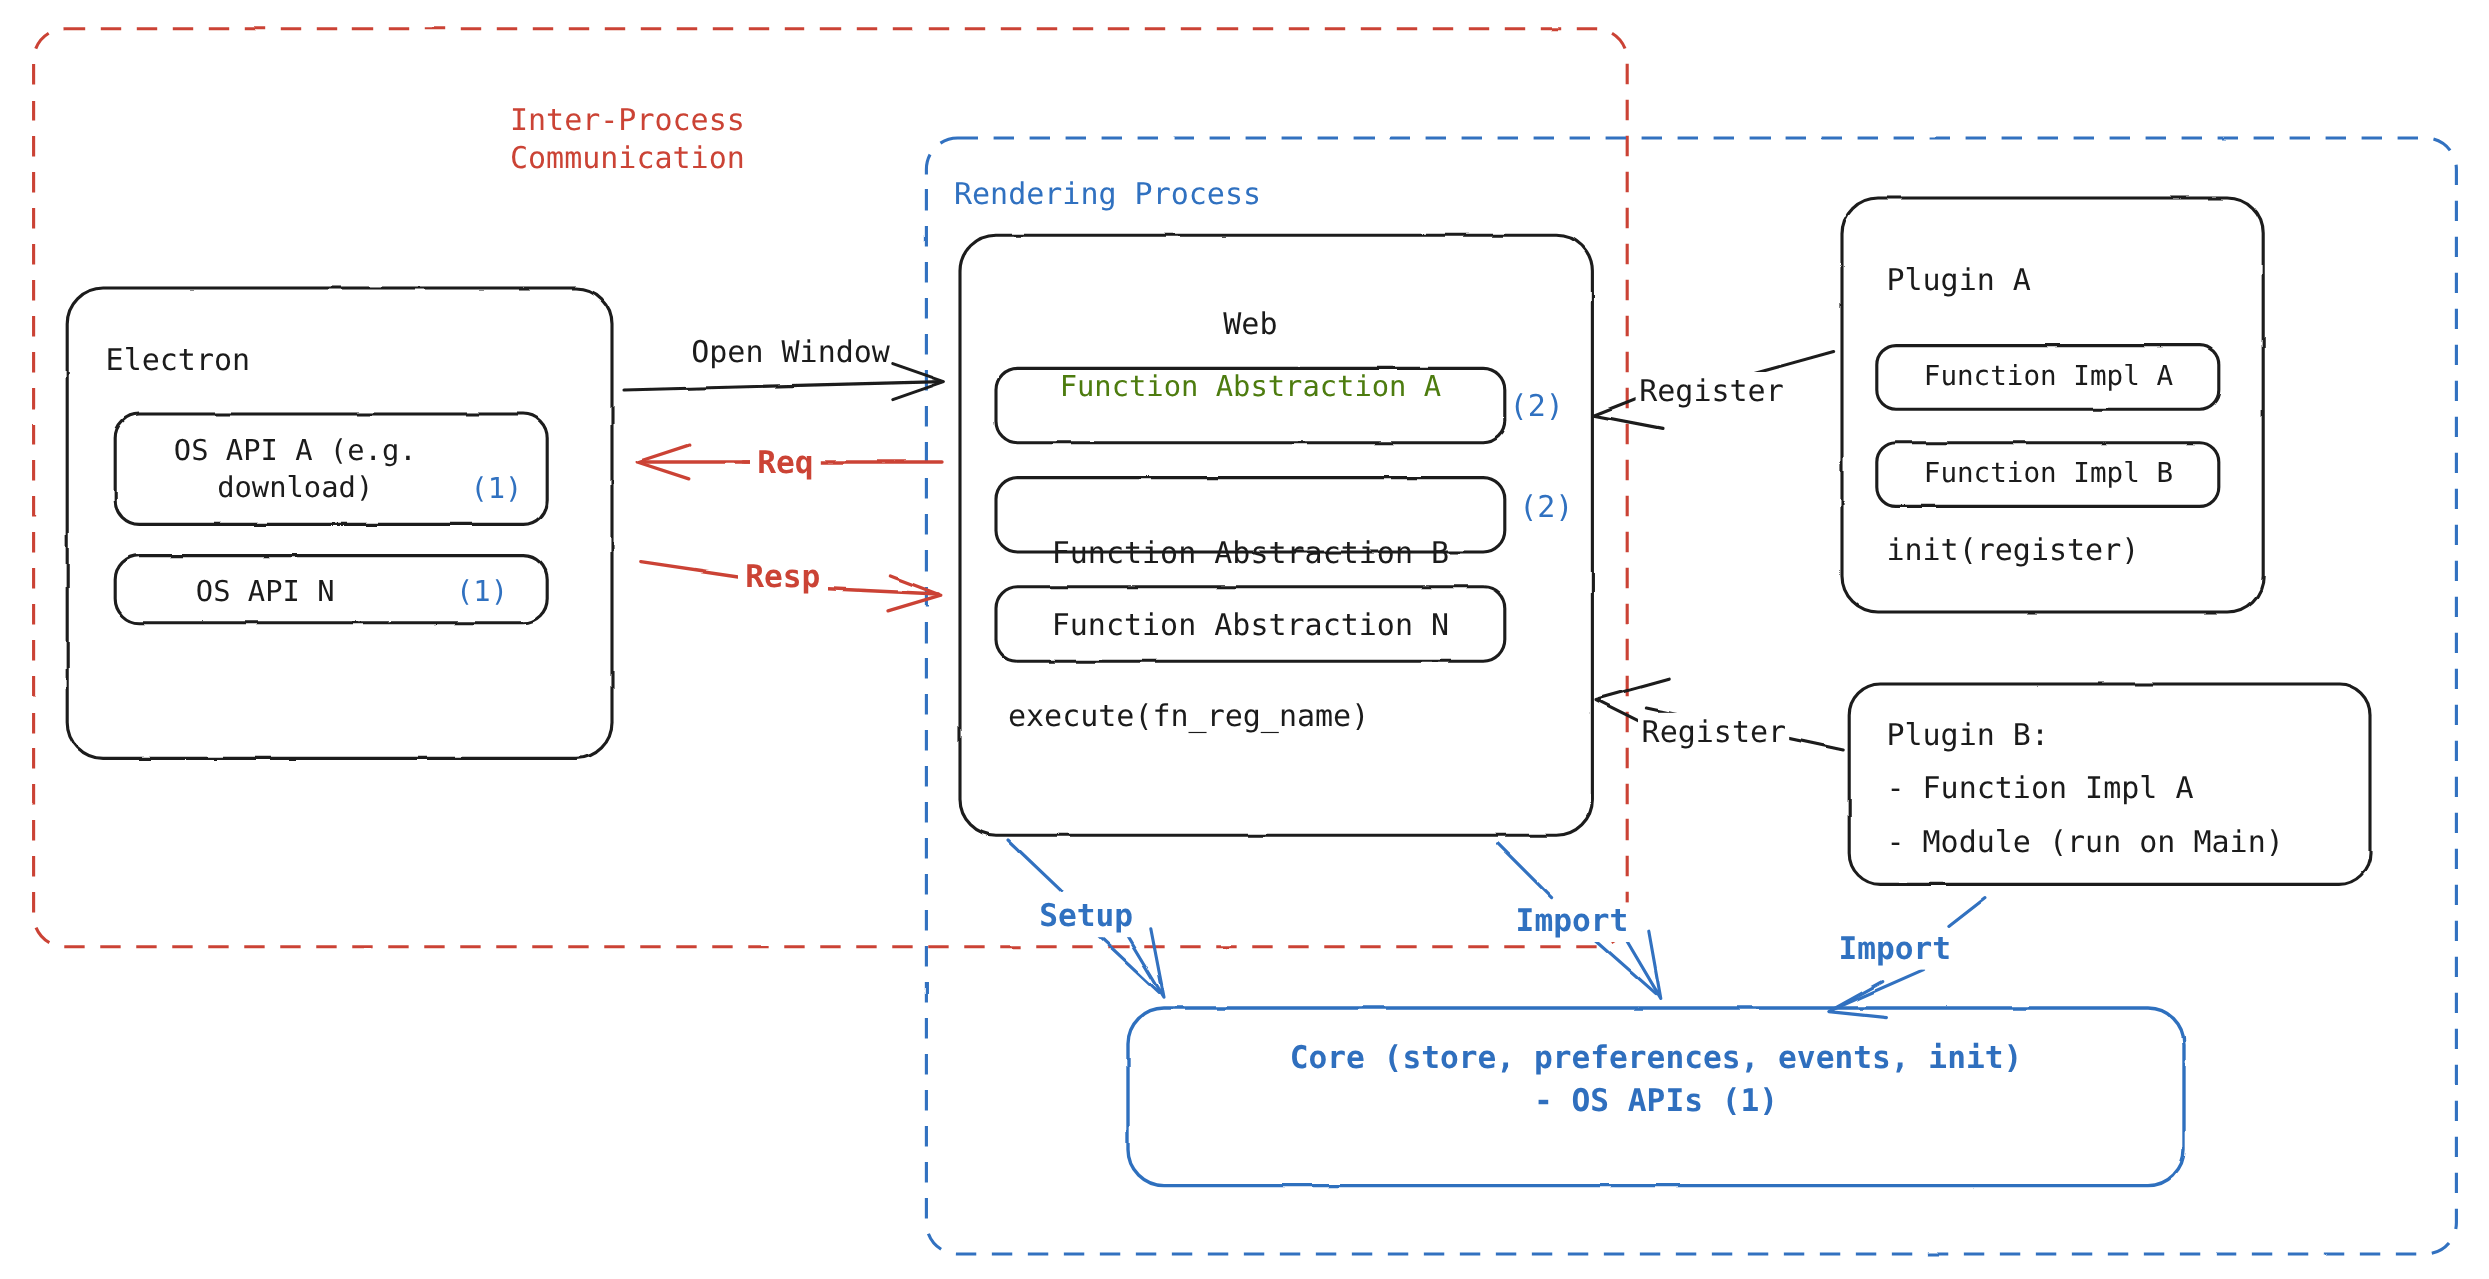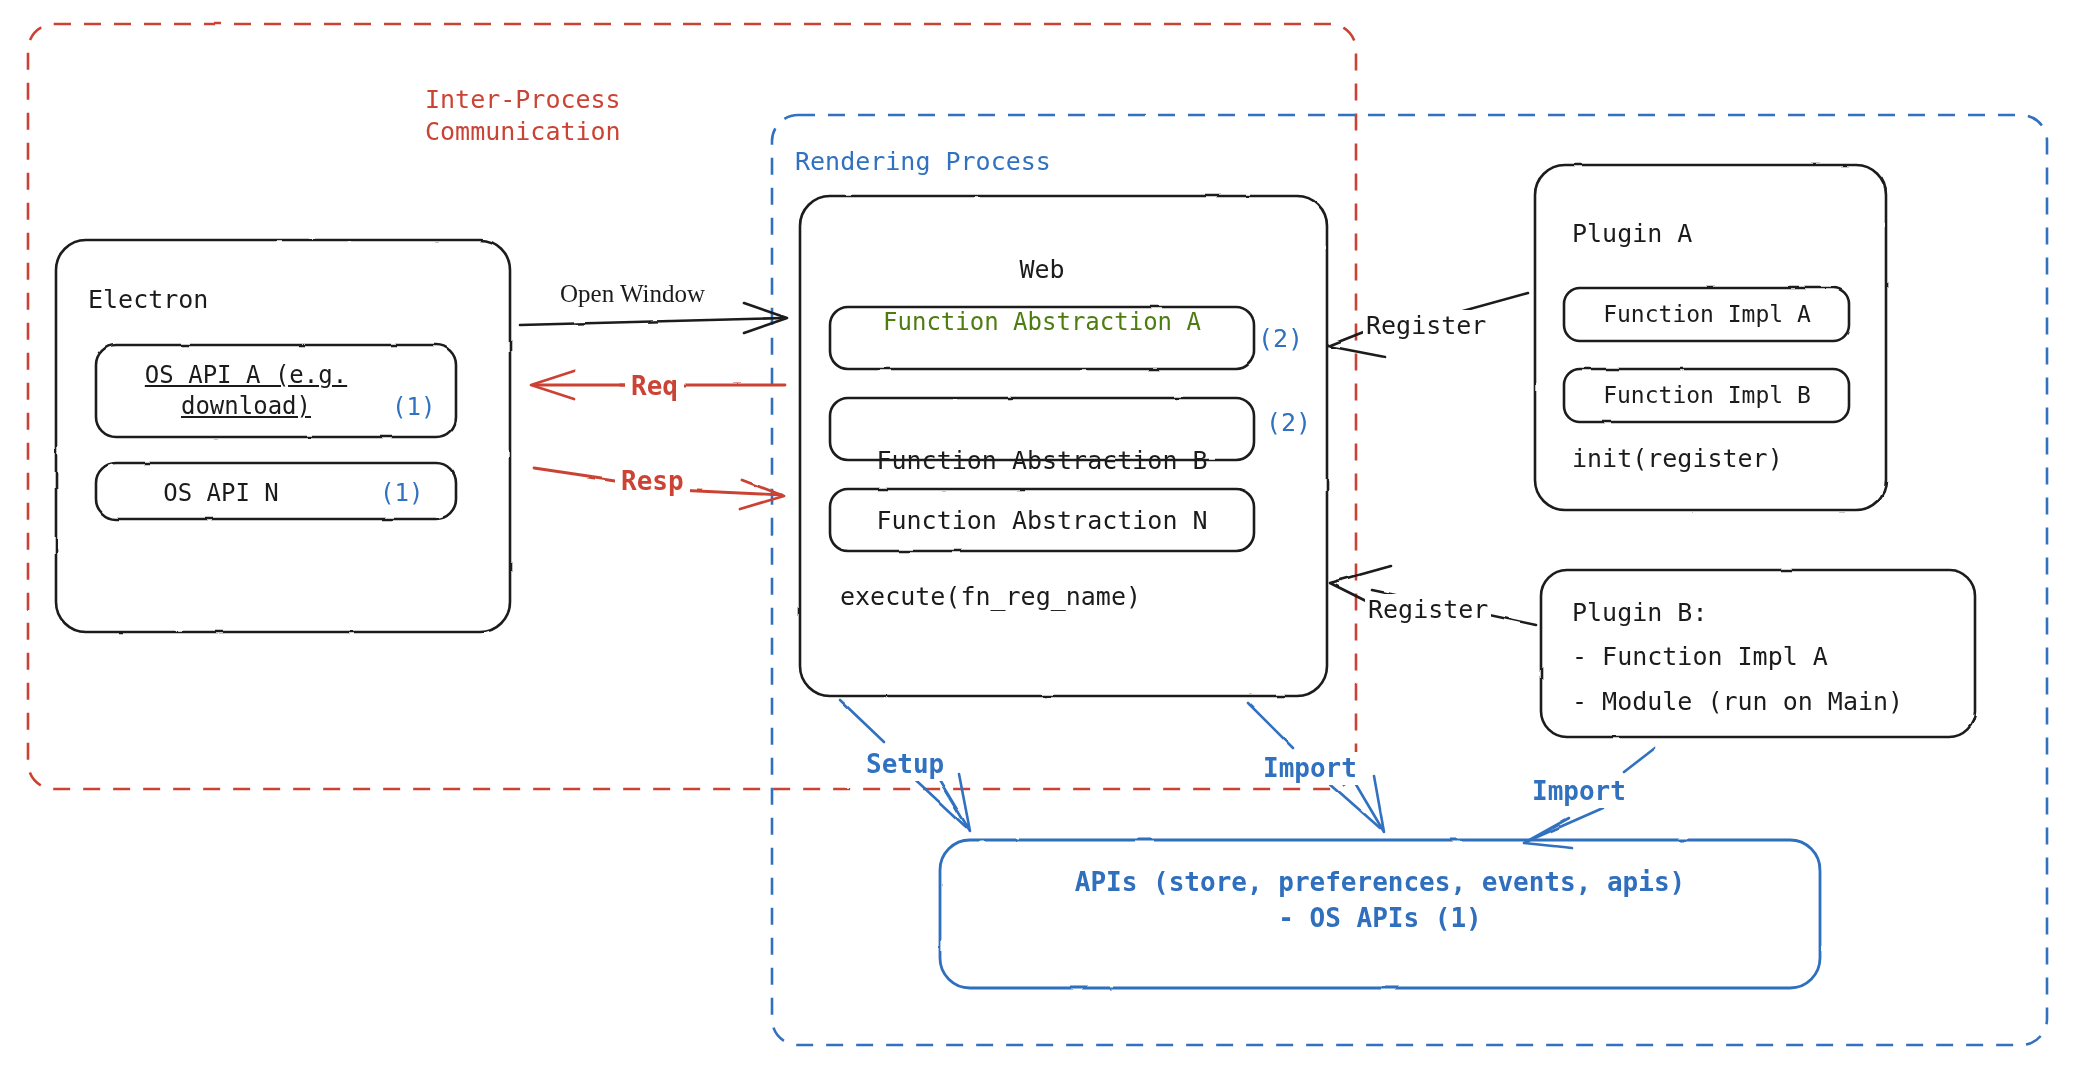"Open Window" div.lbl { font-family: Liberation Serif, serif -> none; left: 560px -> 576px }
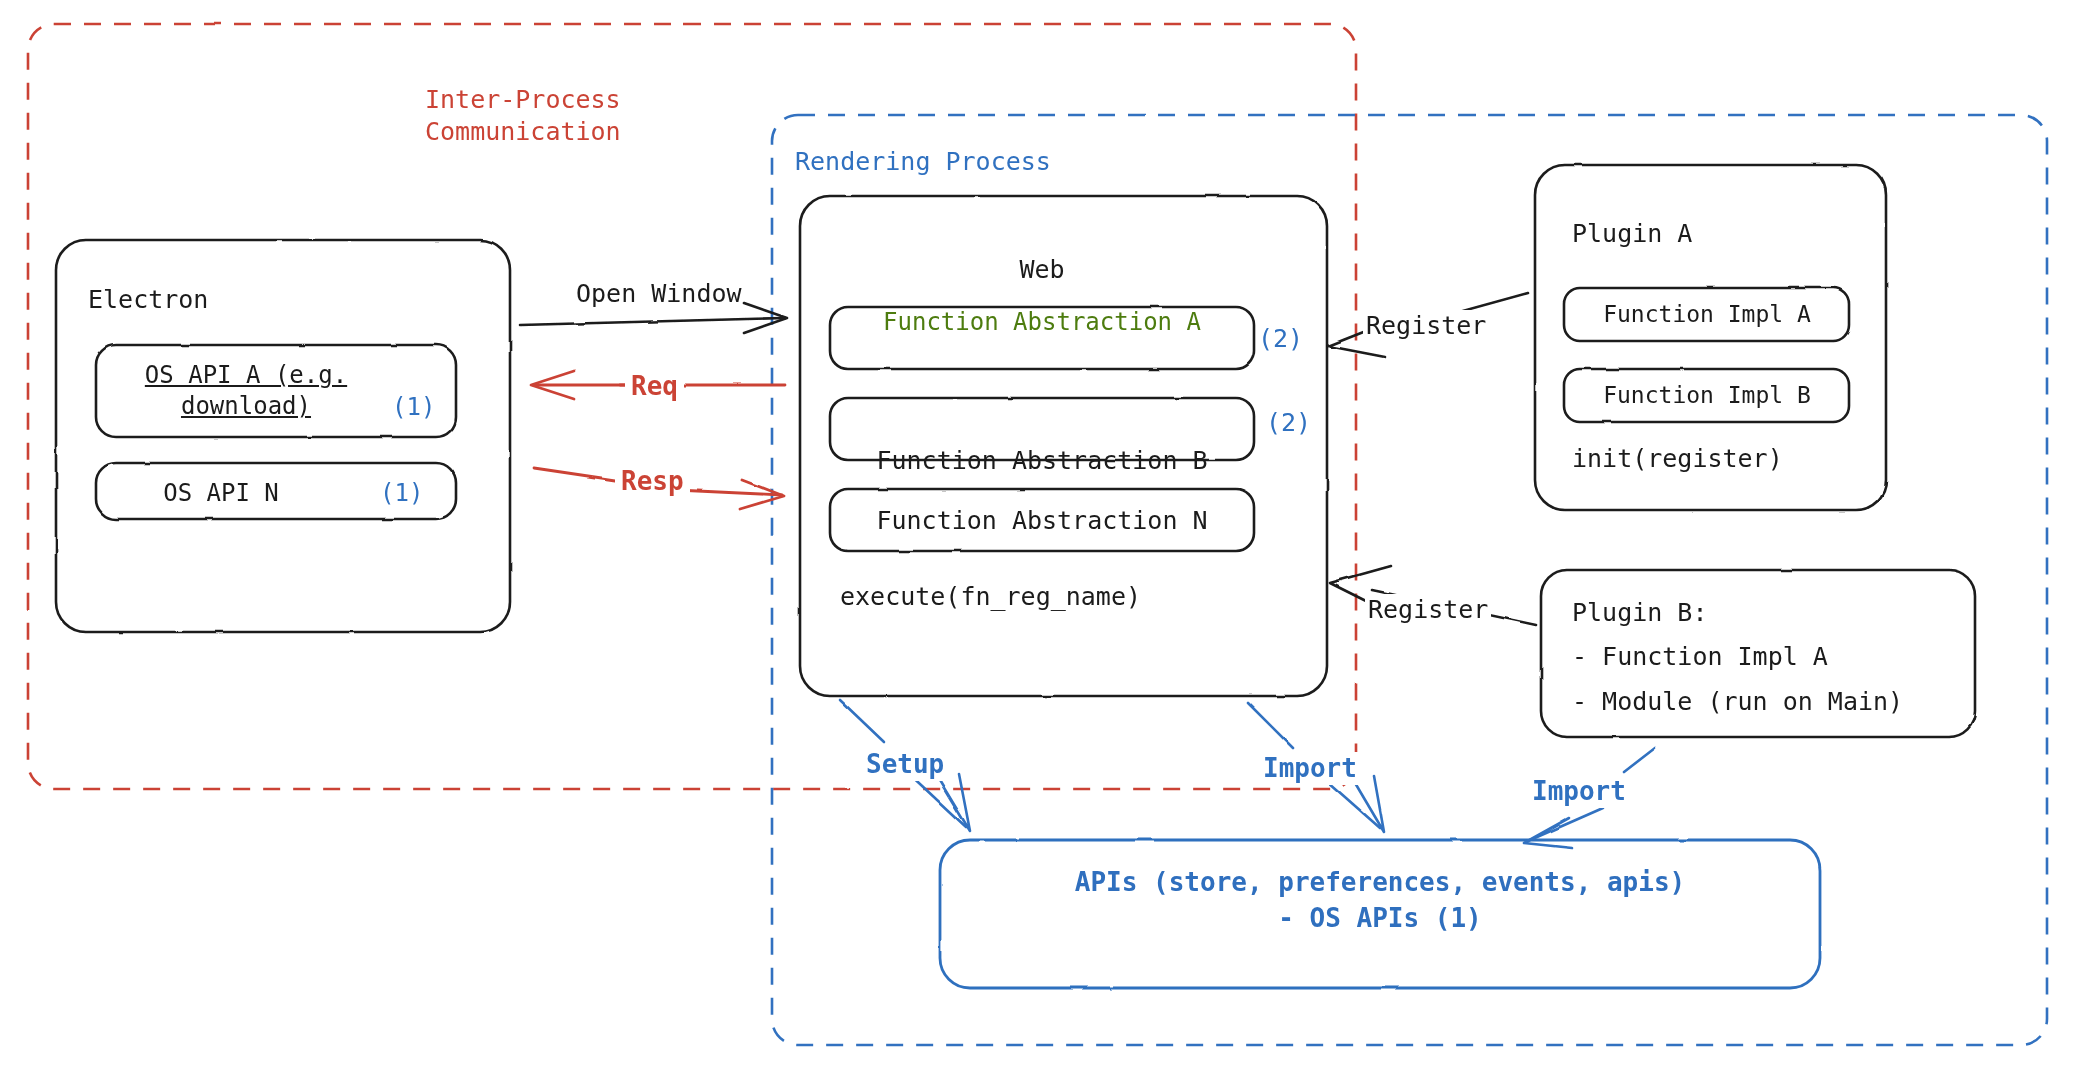"OS API A (e.g." div.lbl { text-decoration: underline -> none }
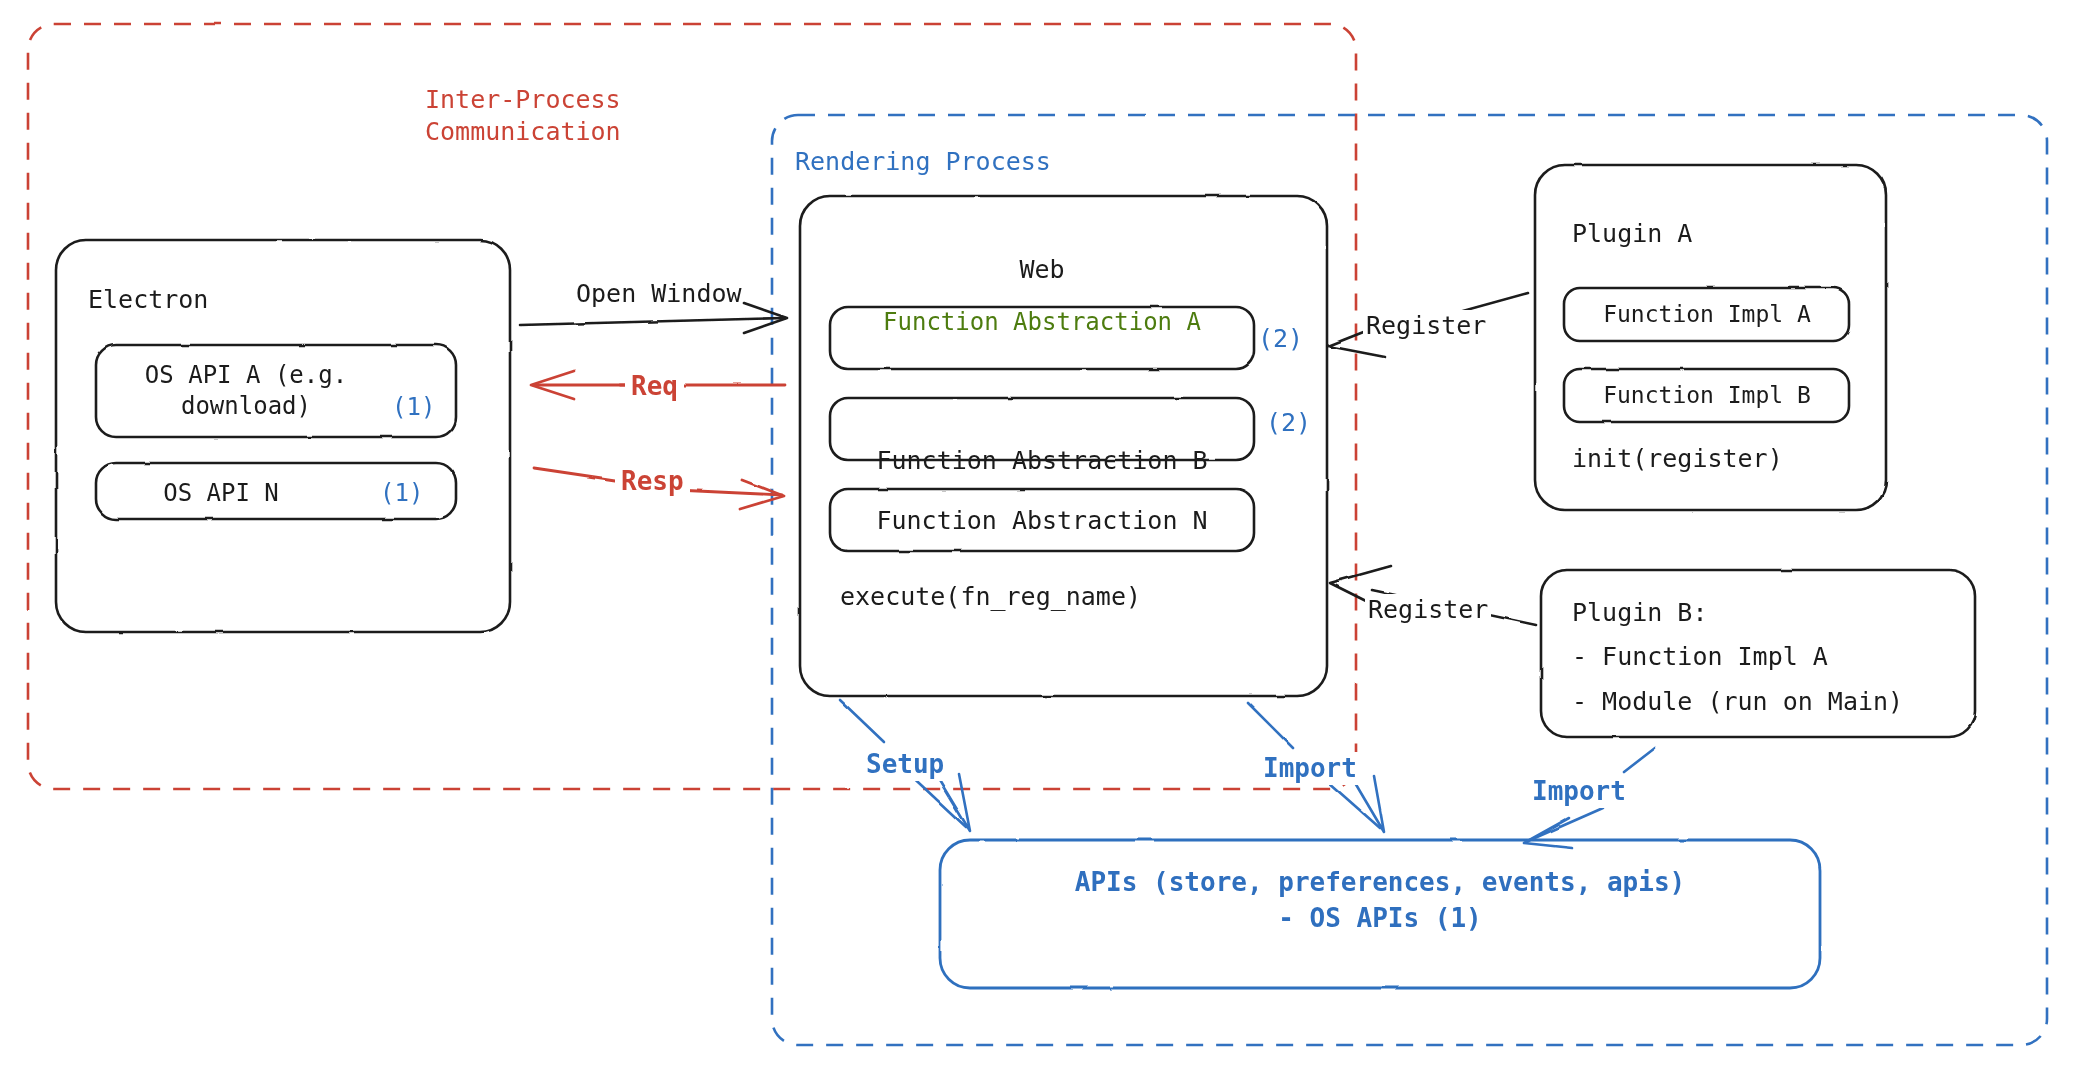"APIs (store, preferences, events, apis)" div.lbl { text: APIs (store, preferences, events, apis -> Core (store, preferences, events, init }
